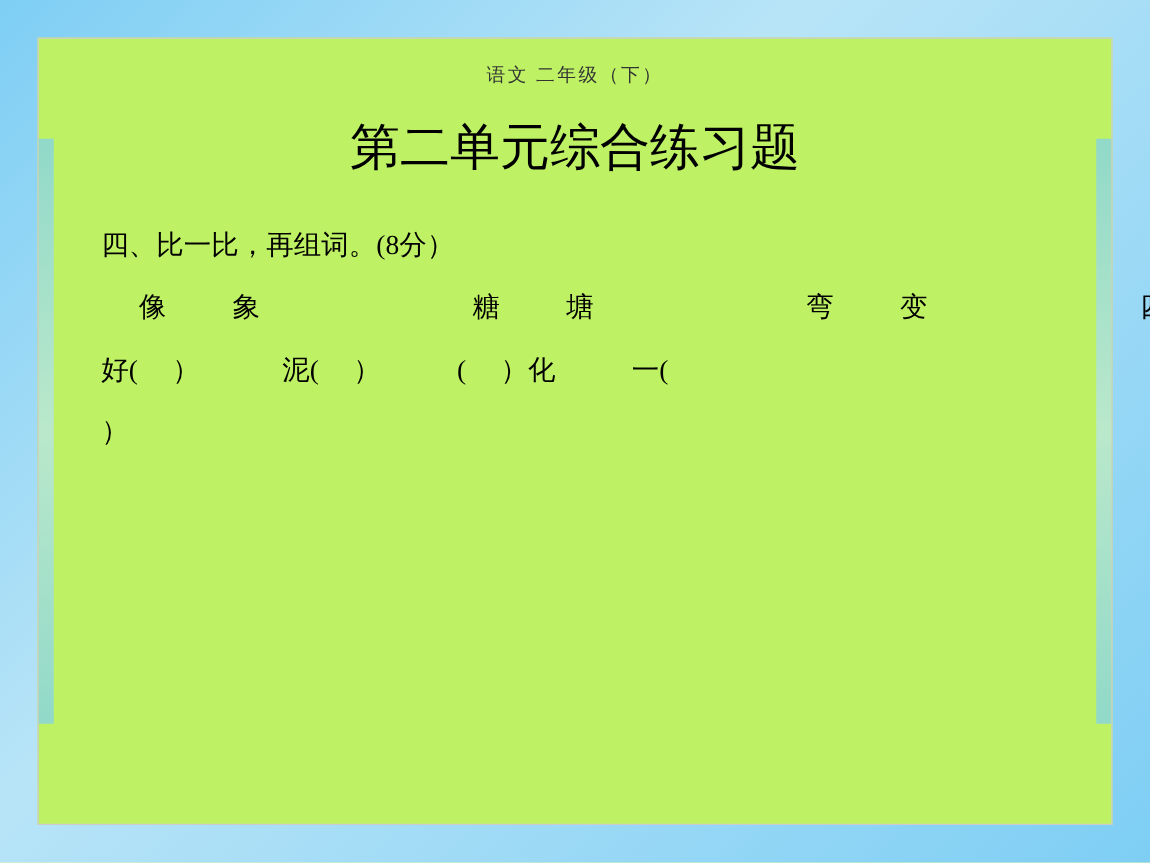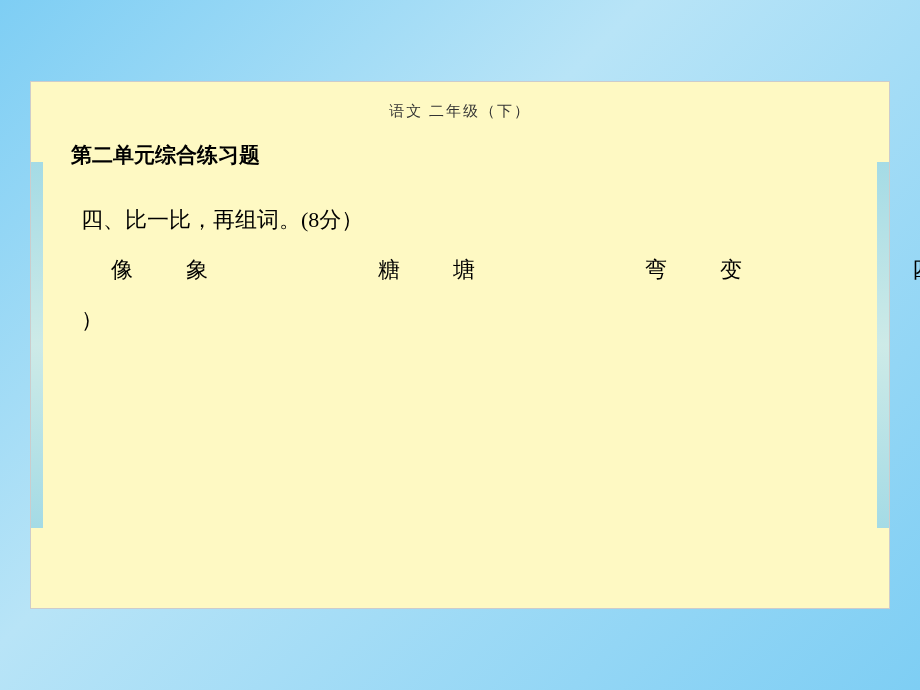"语文 二年级（下）" .page-container { background: #fef9c3 -> #bef264; height: 528px -> 630px }
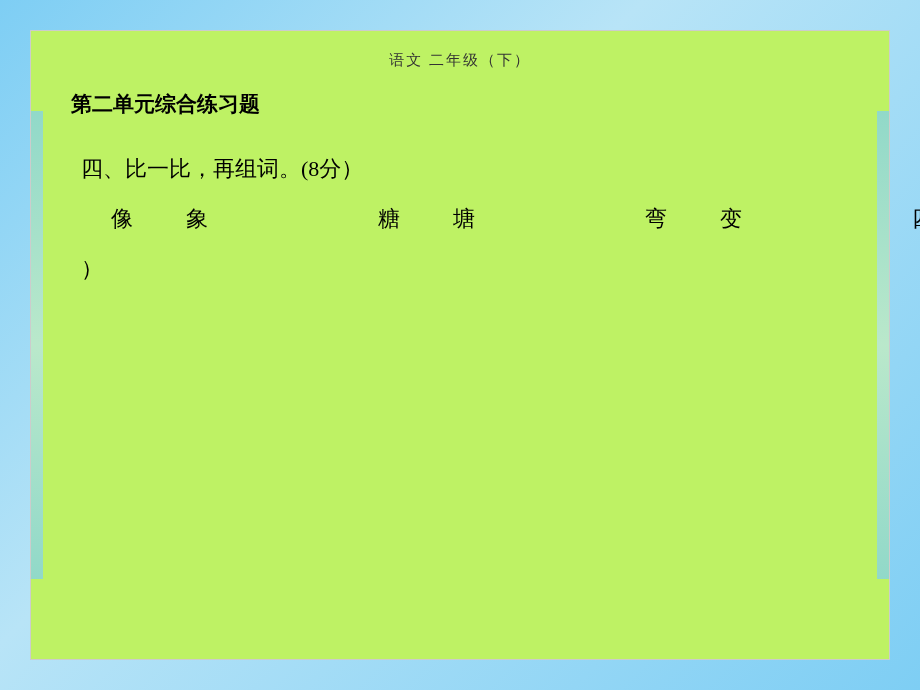"第二单元综合练习题" .main-title { font-size: 21px -> 40px; font-weight: bold -> normal; text-align: left -> center }
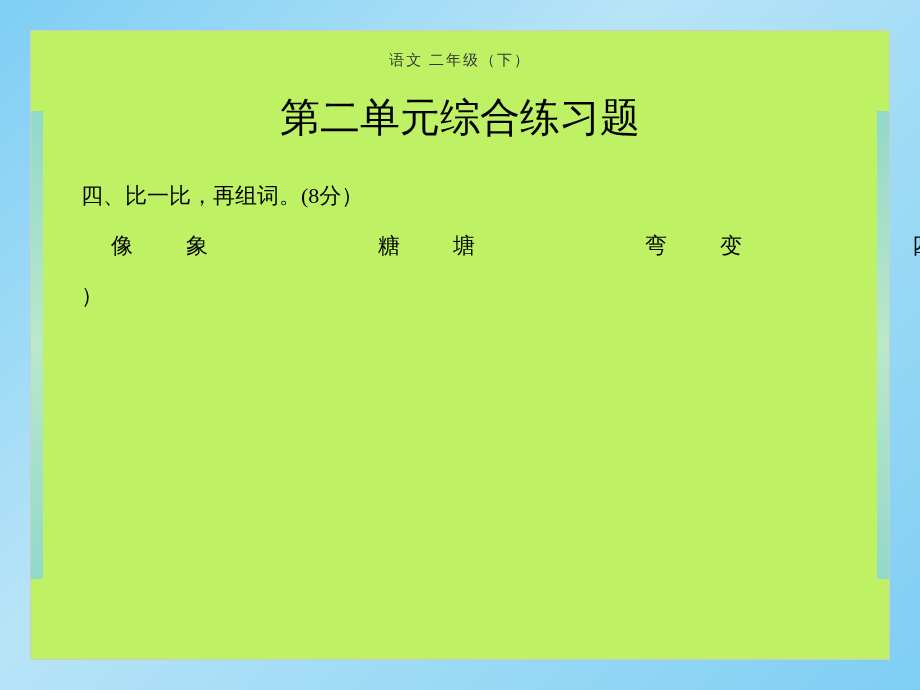"好( ） 泥( ） (" div.text-line { html: none -> <div> 好(&nbsp;&nbsp;&nbsp;&nbsp;&nbsp;） <span></span> 泥(&nbsp;&nbsp;&nbsp;&nbsp;&nbsp;） <span></span> (&nbsp;&nbsp;&nbsp;&nbsp;&nbsp;）化 <span></span> 一( </div> }
